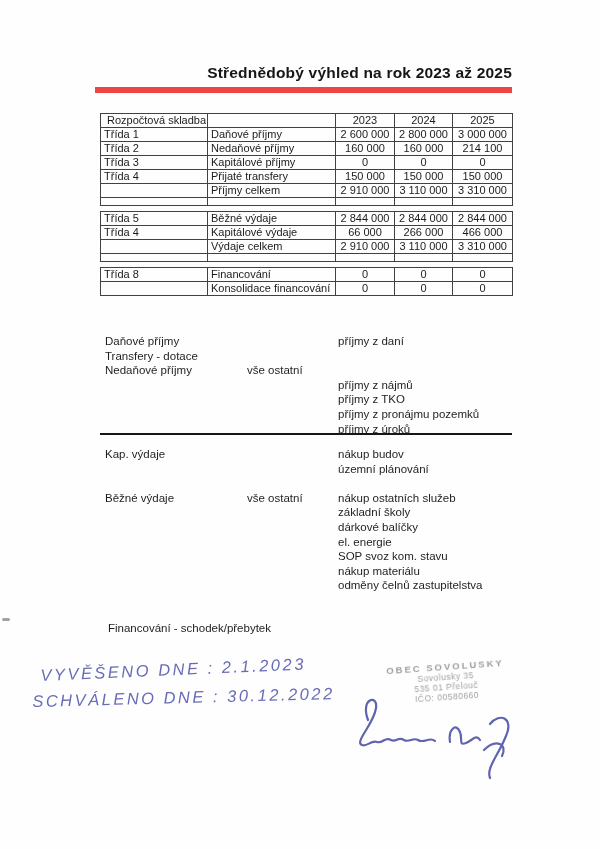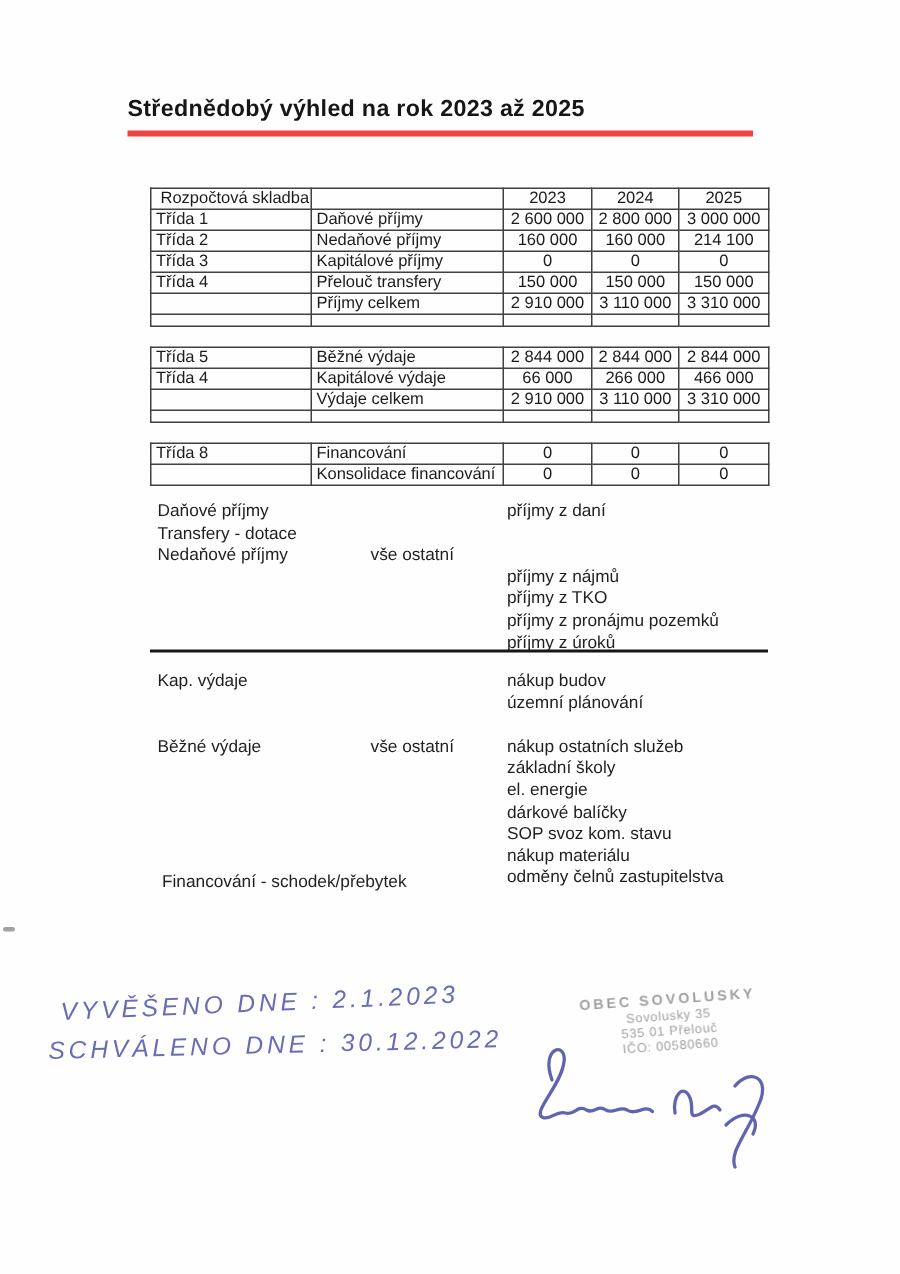"Střednědobý výhled na rok 2023" .title-block { border-bottom: 4px solid #ef4444 -> 6px solid #ef4444; left: 85px -> 95px; text-align: left -> right }
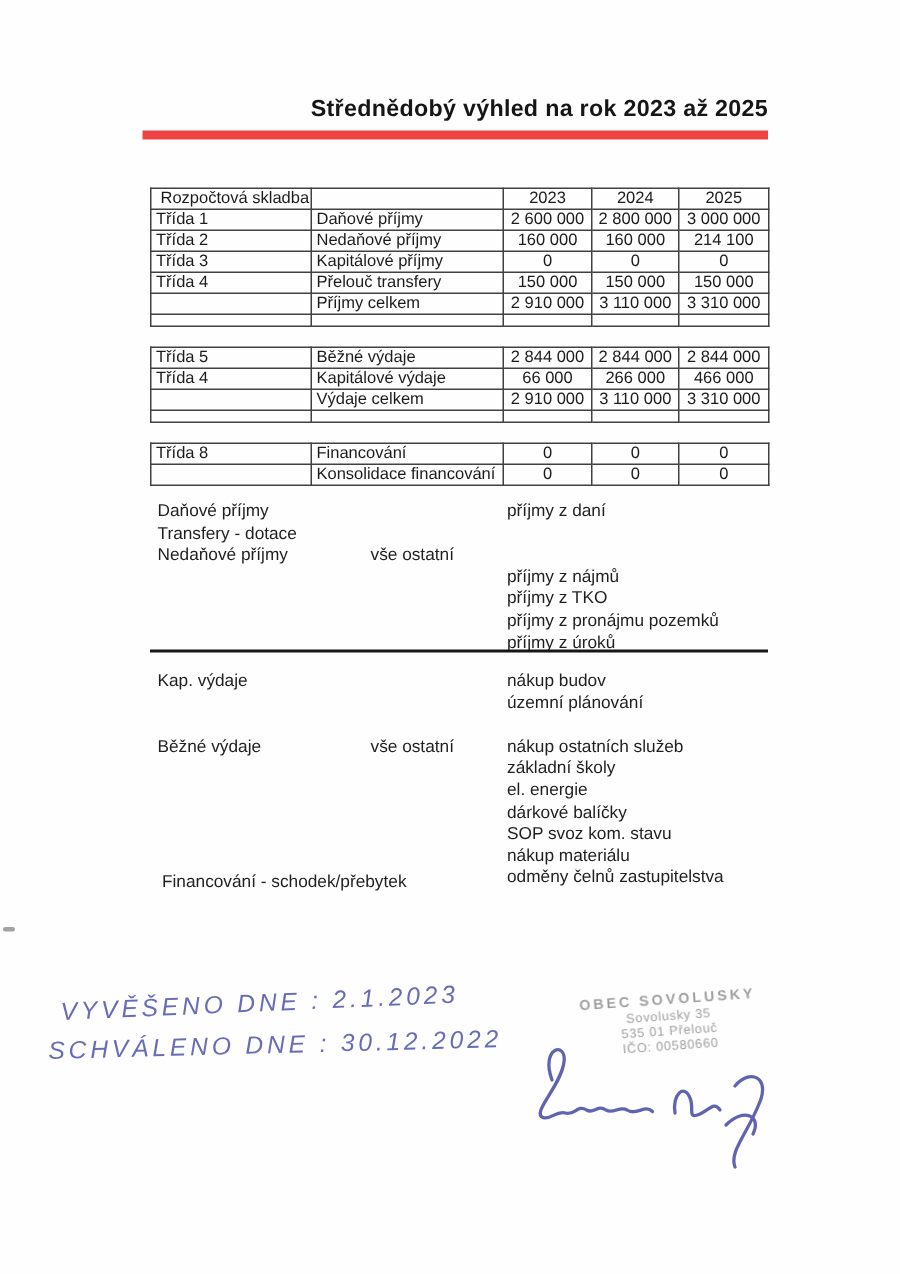"Rozpočtová skladba" table.seg { margin: 13px 0 5px 0 -> 1px 0 5px 0 }
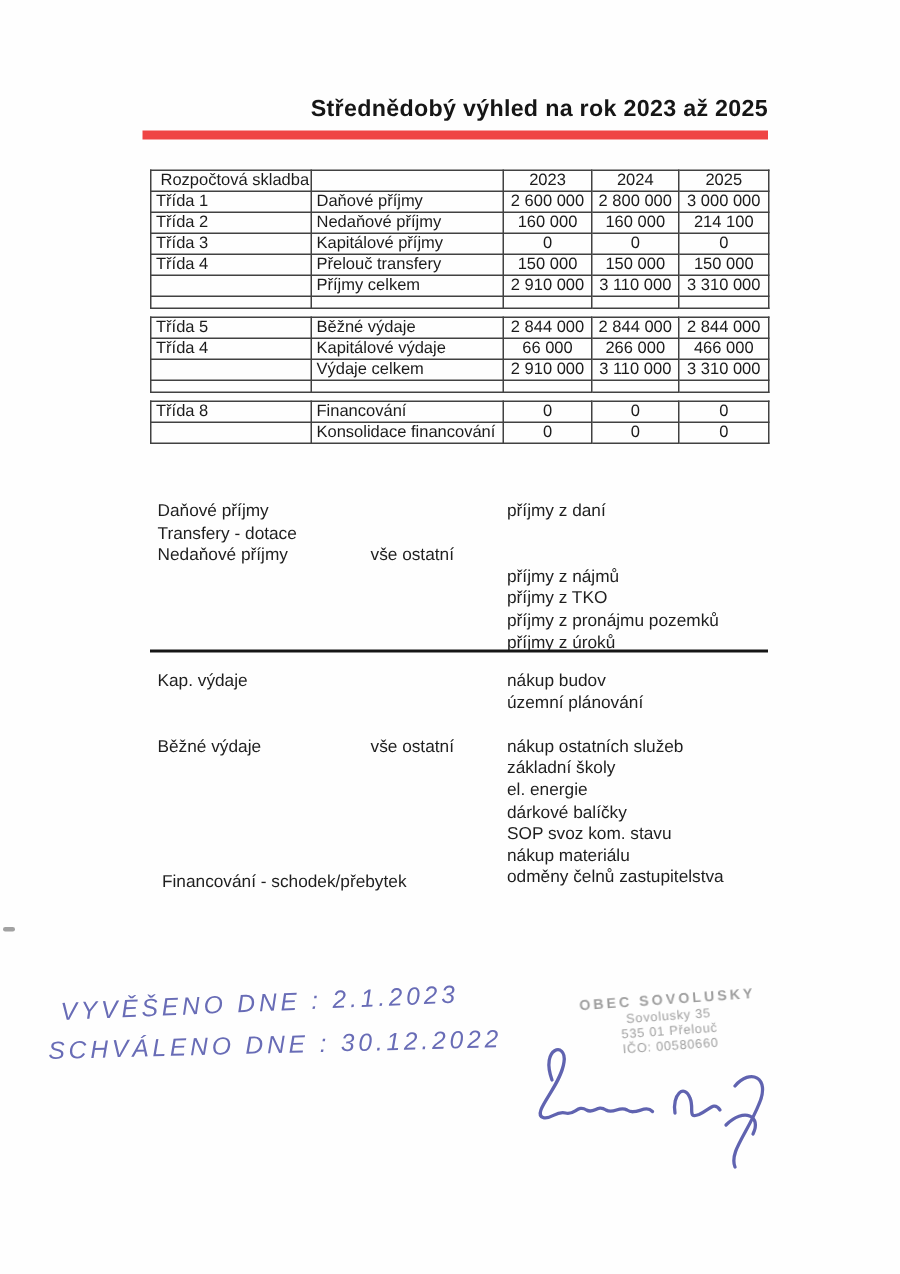"Přelouč transfery" td { text: Přelouč -> Přijaté }
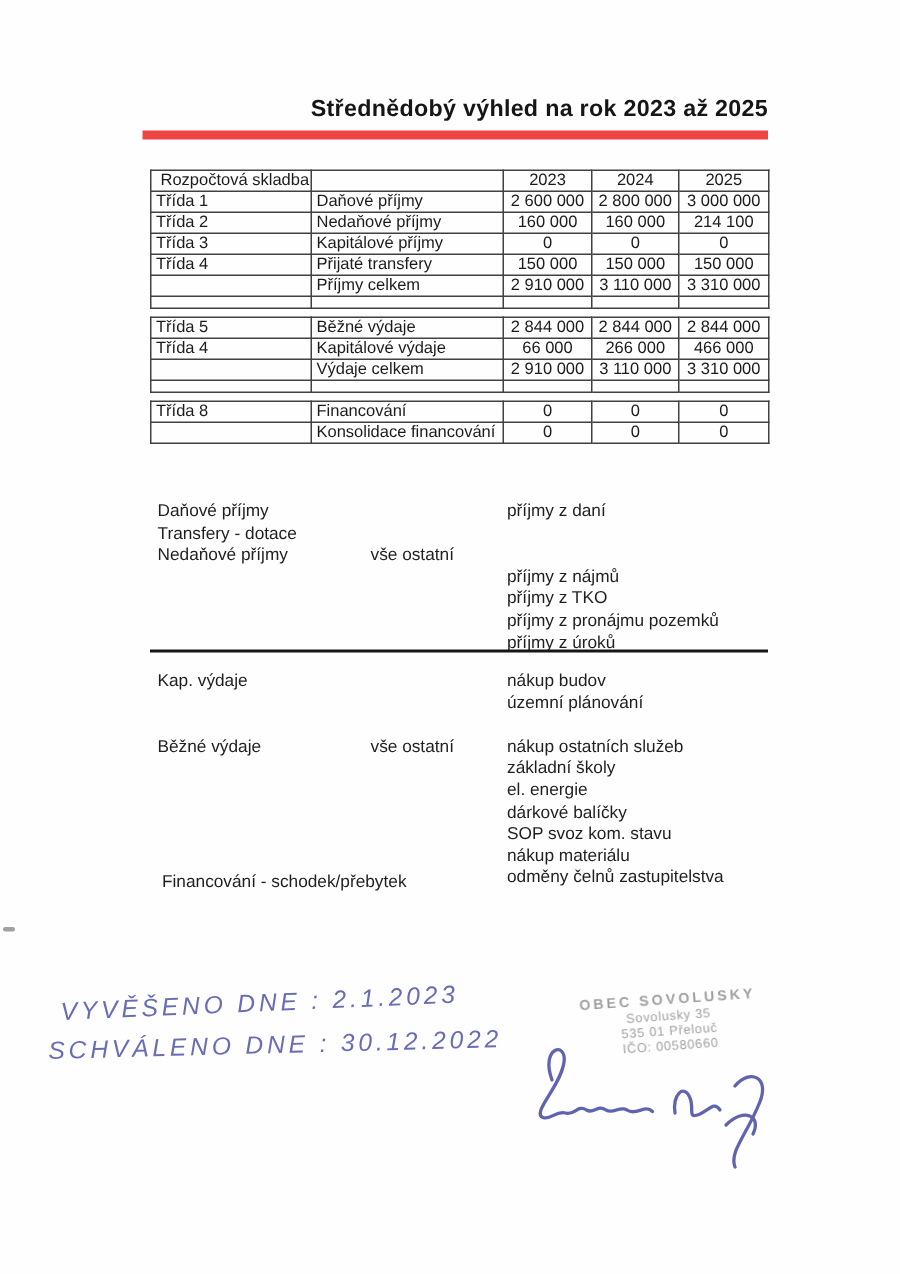"el. energie" div.def-row { order: before "dárkové balíčky" -> after "dárkové balíčky" }
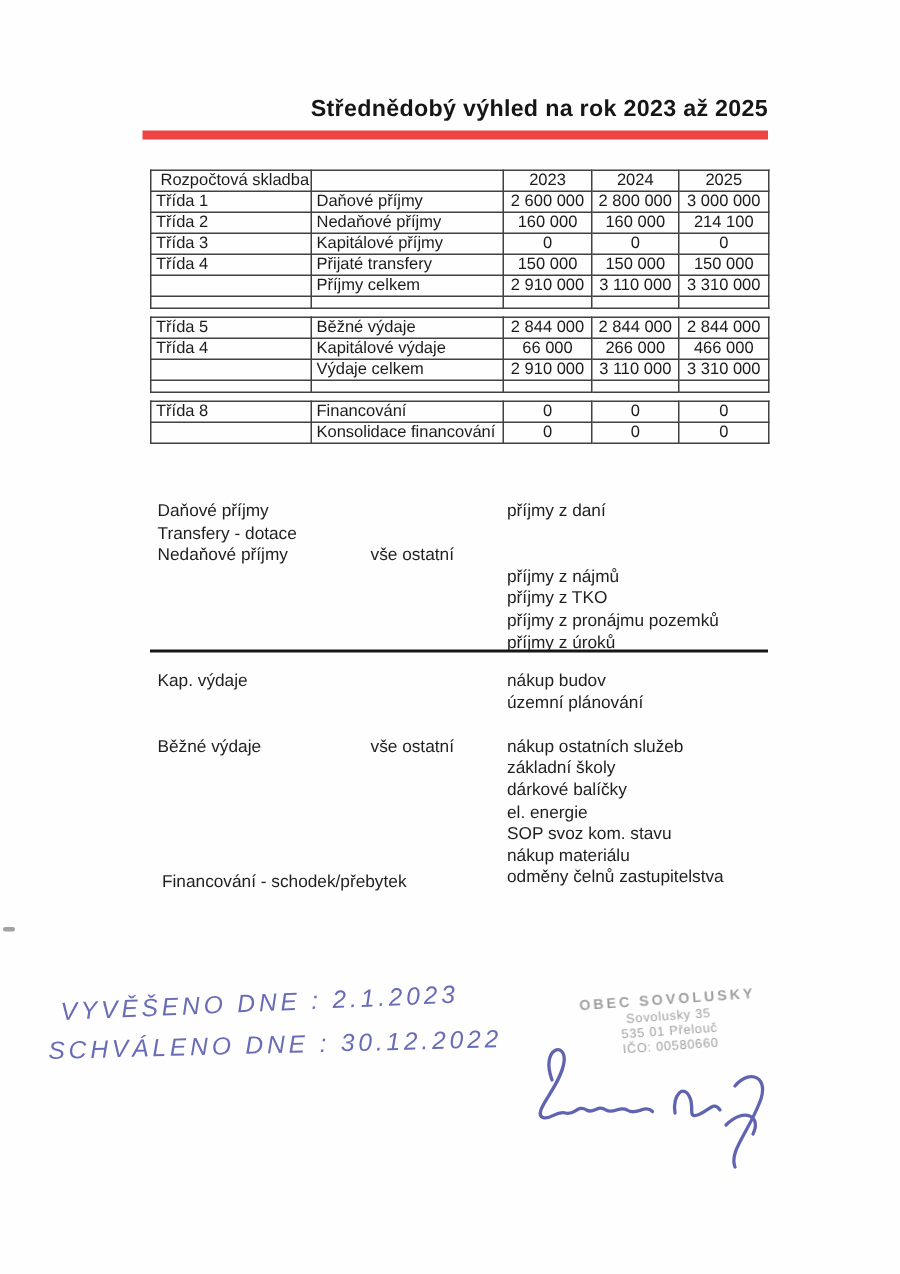"Financování - schodek/přebytek" .fin-notes { top: 580px -> 620px }
